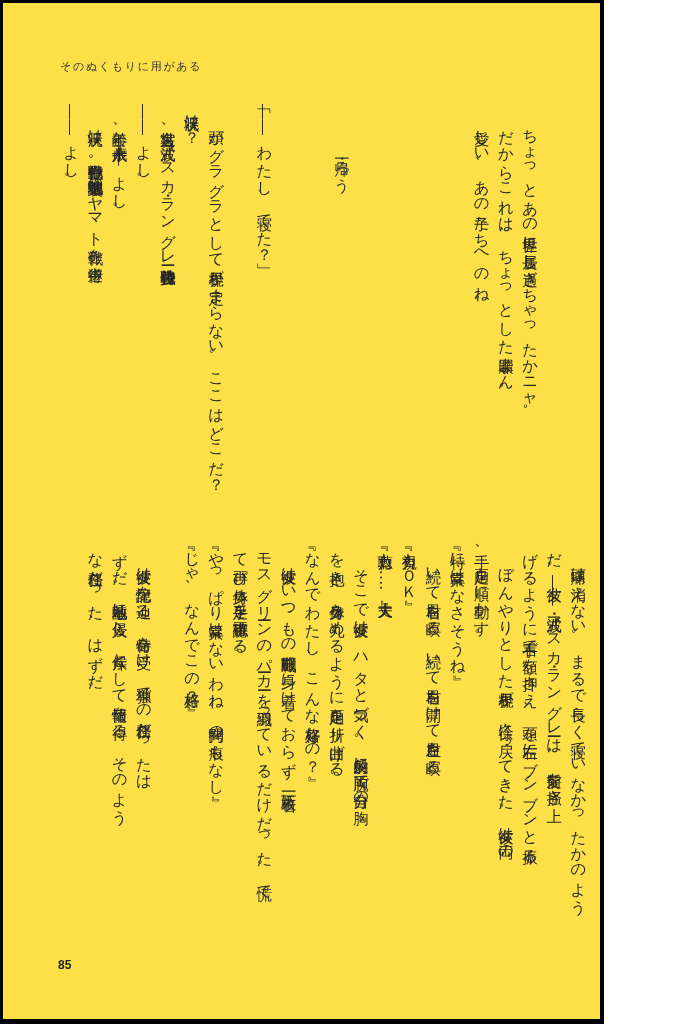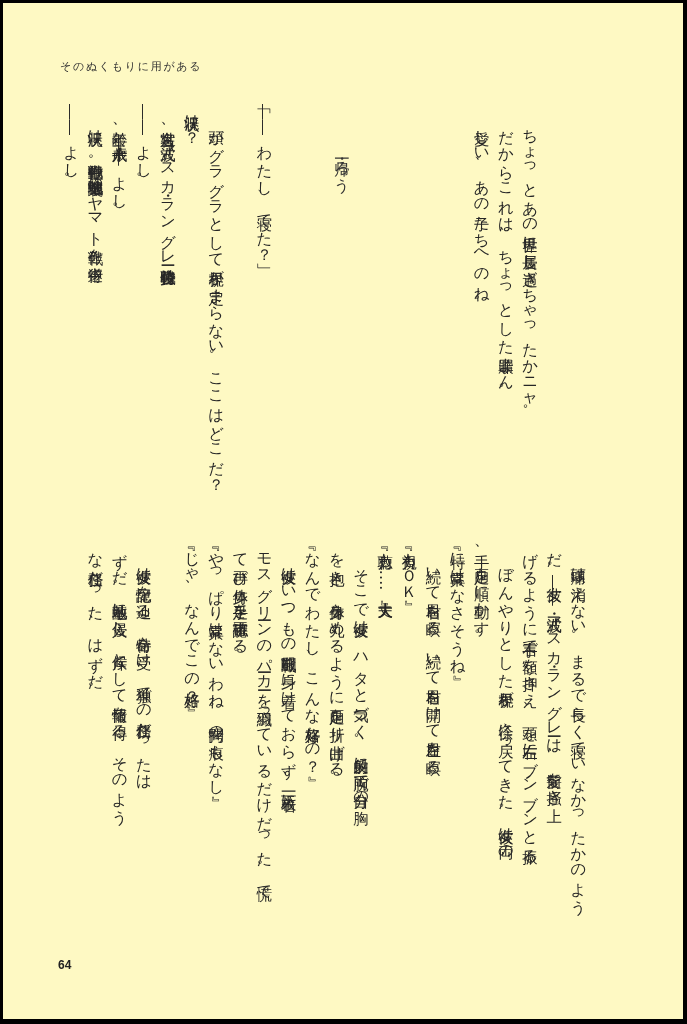"そのぬくもりに用がある" .page { background: #fef9c3 -> #fde047; width: 687px -> 604px }
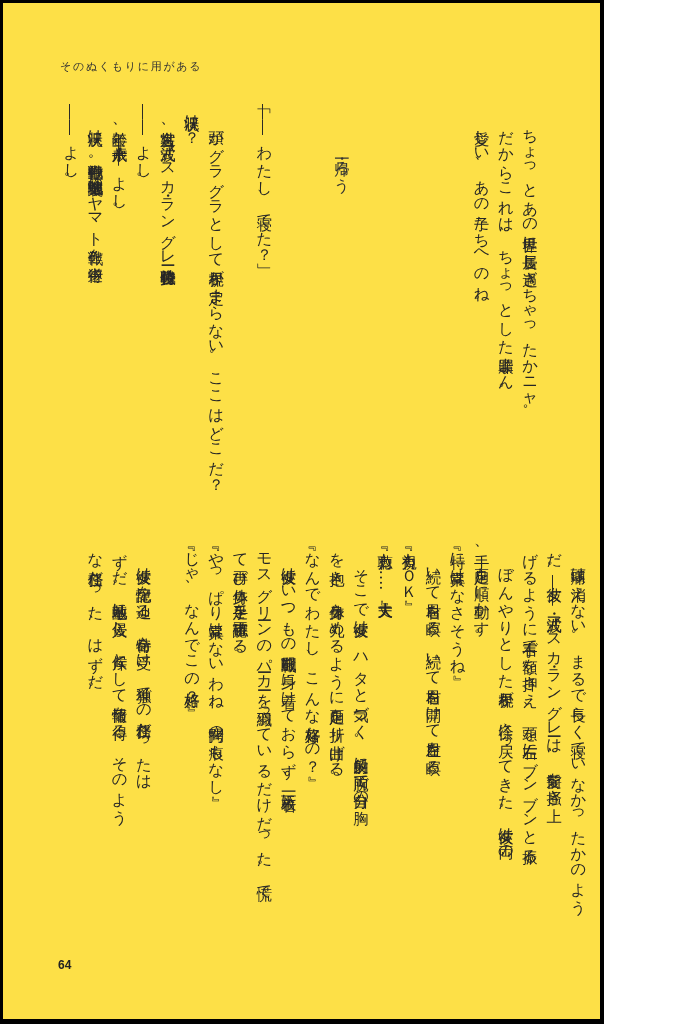"64" div.page-number { text: 64 -> 85 }
